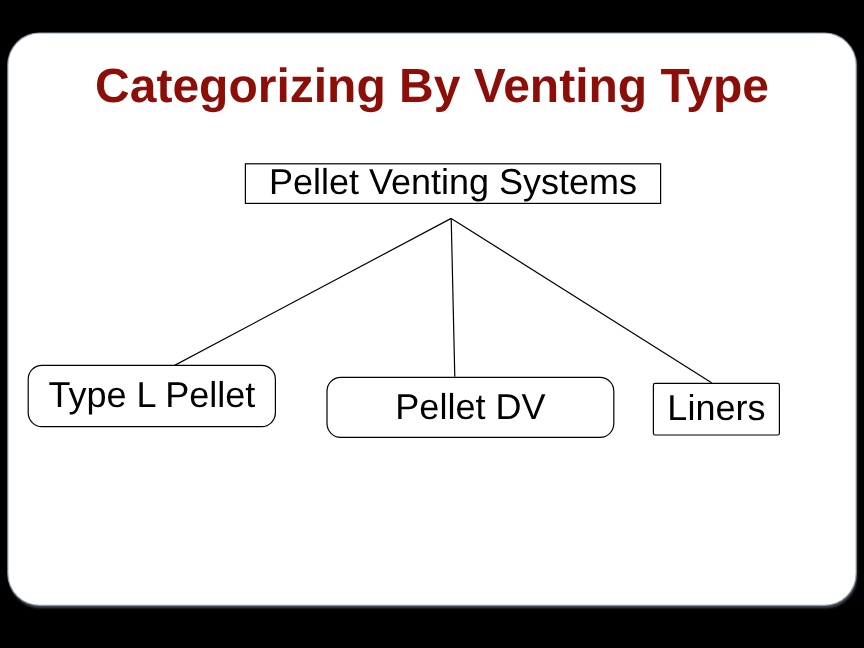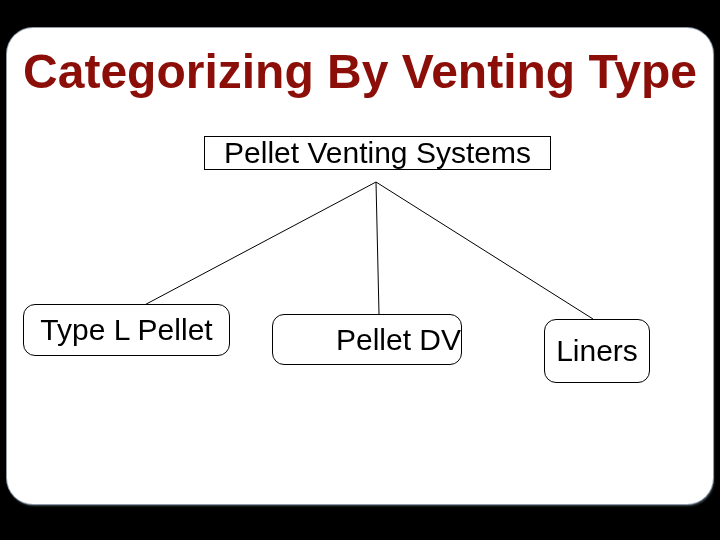"Categorizing By Venting Type" .slide-title { font-size: 48px -> 40px }
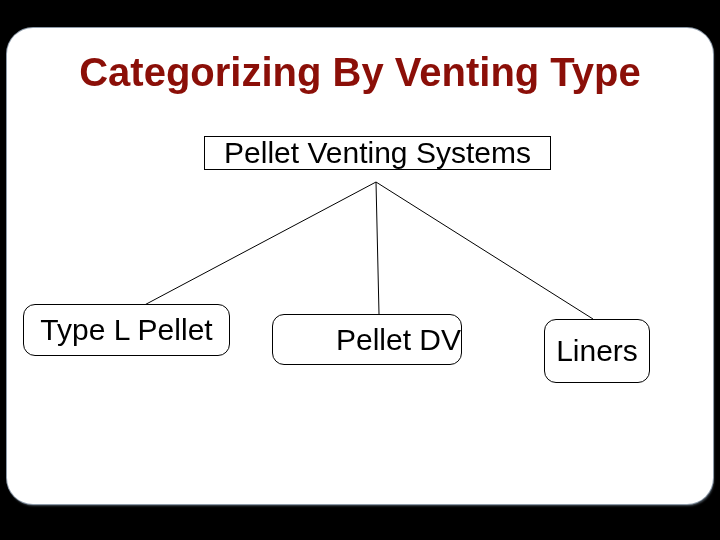"Pellet DV" .node-c1 { justify-content: flex-end -> none; width: 190px -> 240px }
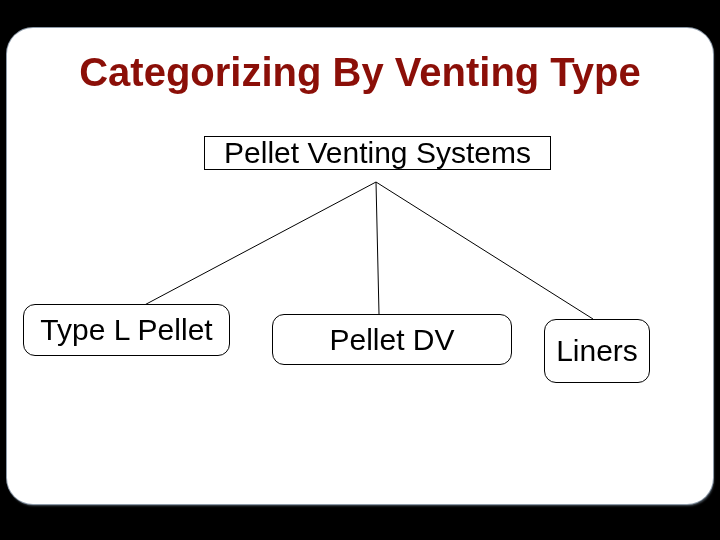"Liners" .node-c2 { border-radius: 12px -> 2px; height: 64px -> 44px }
